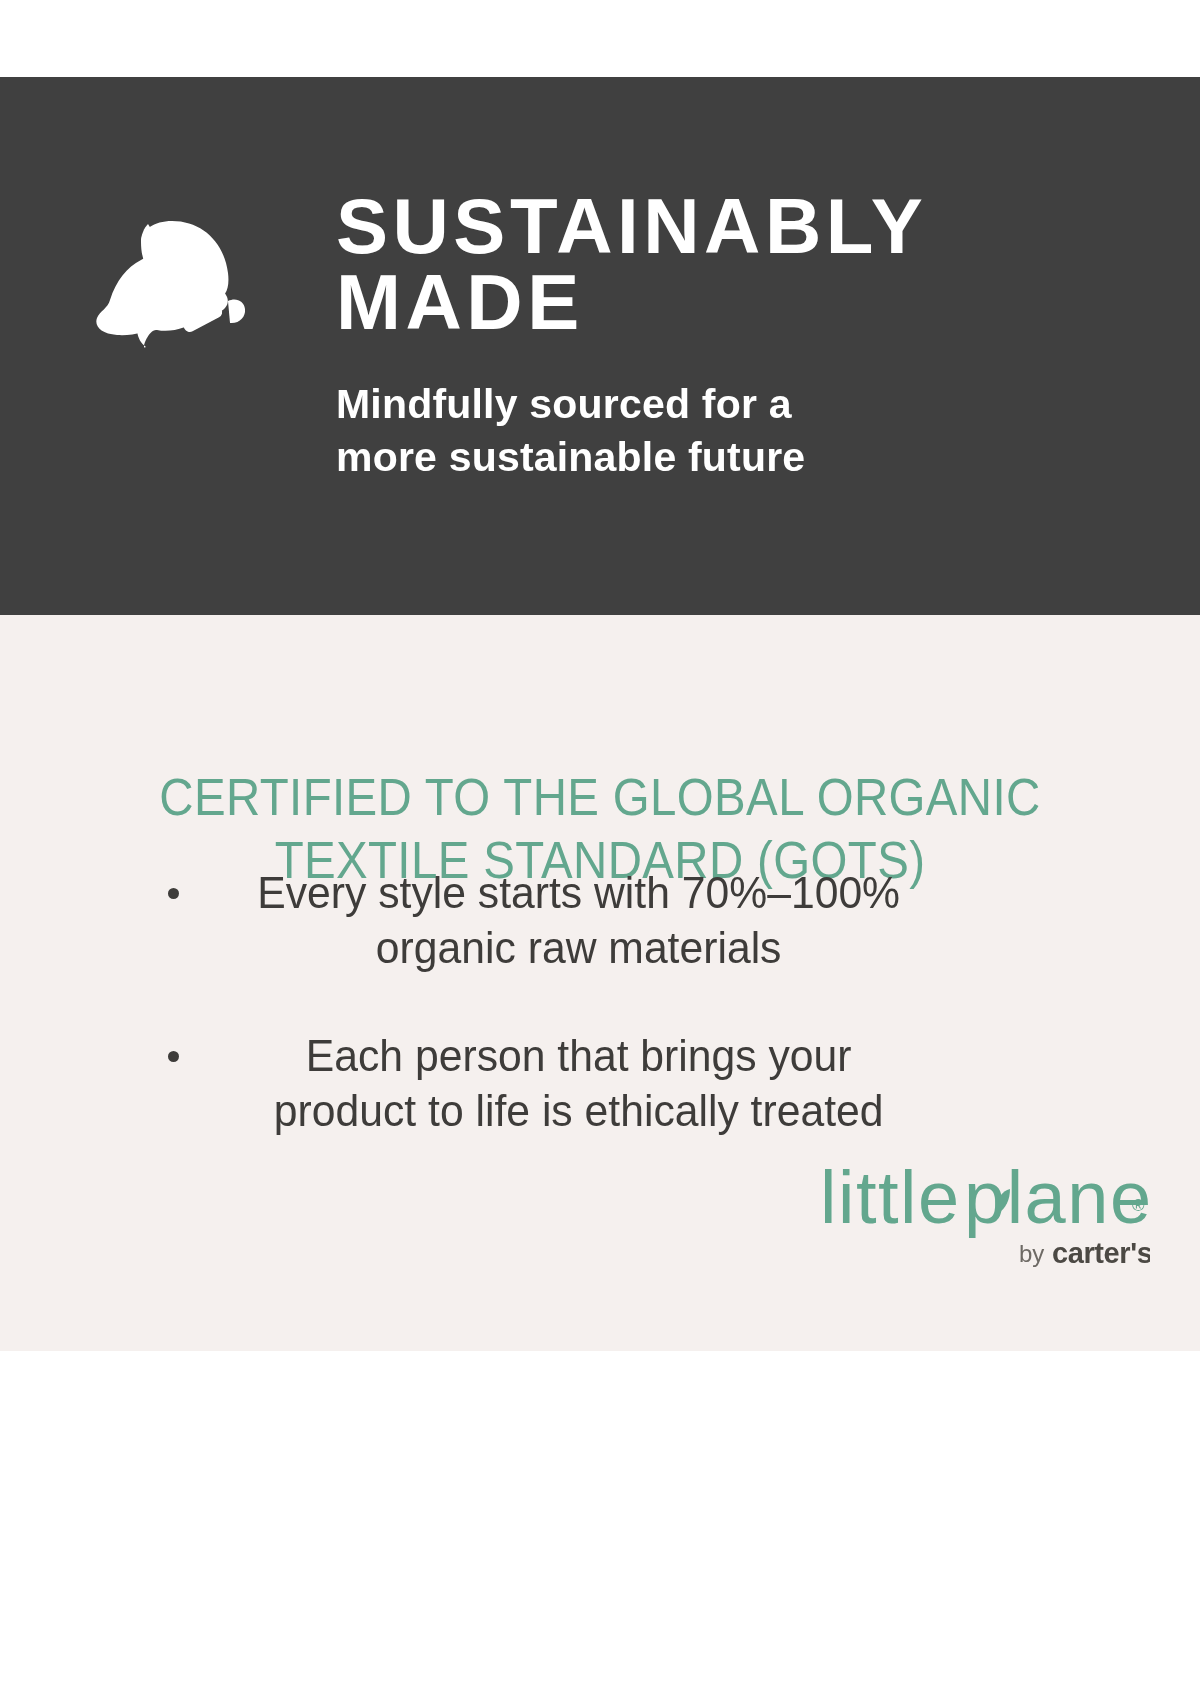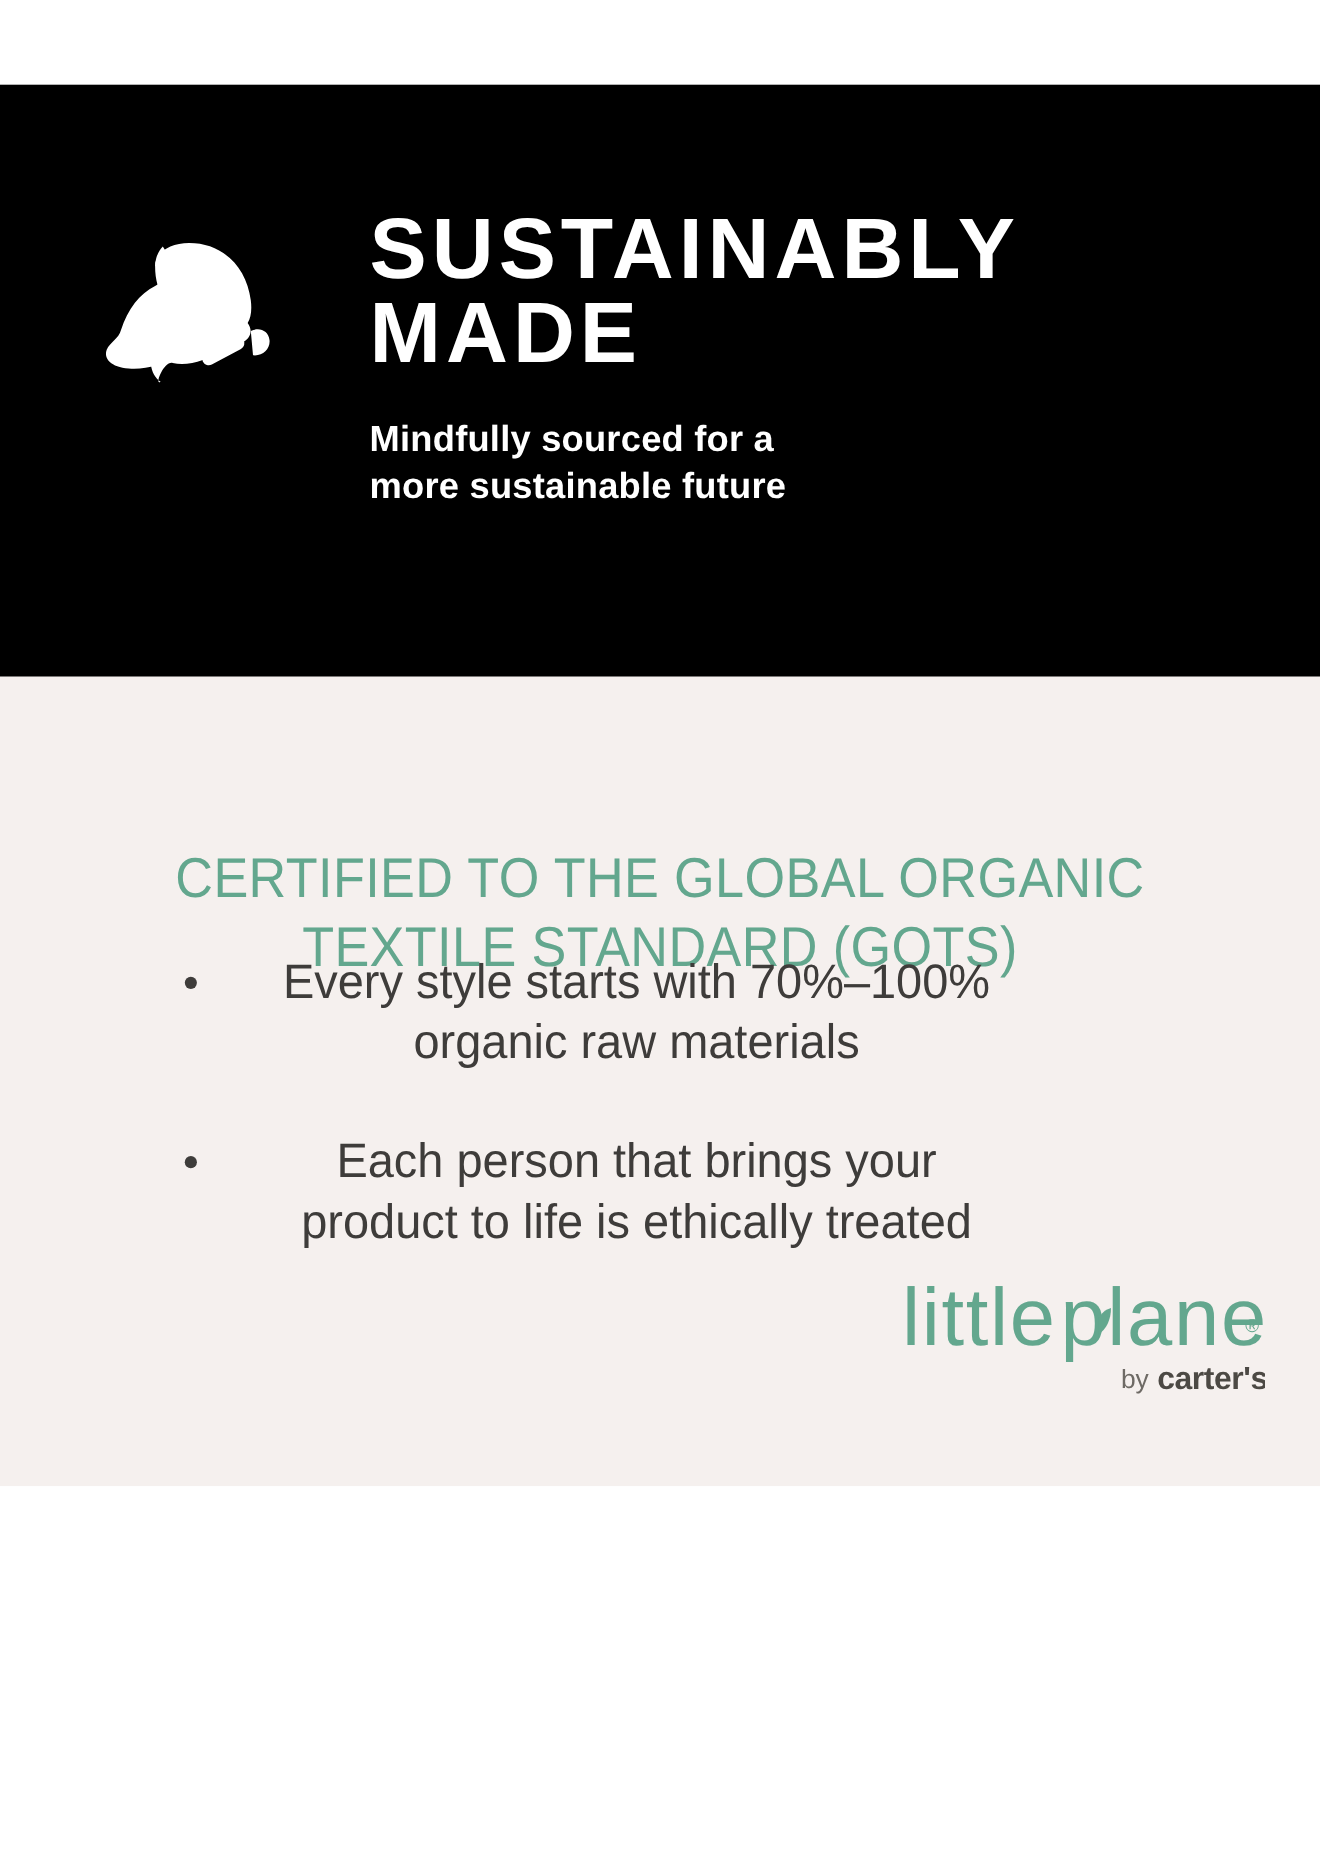"SUSTAINABLY" .hero { background: #000000 -> #404040 }
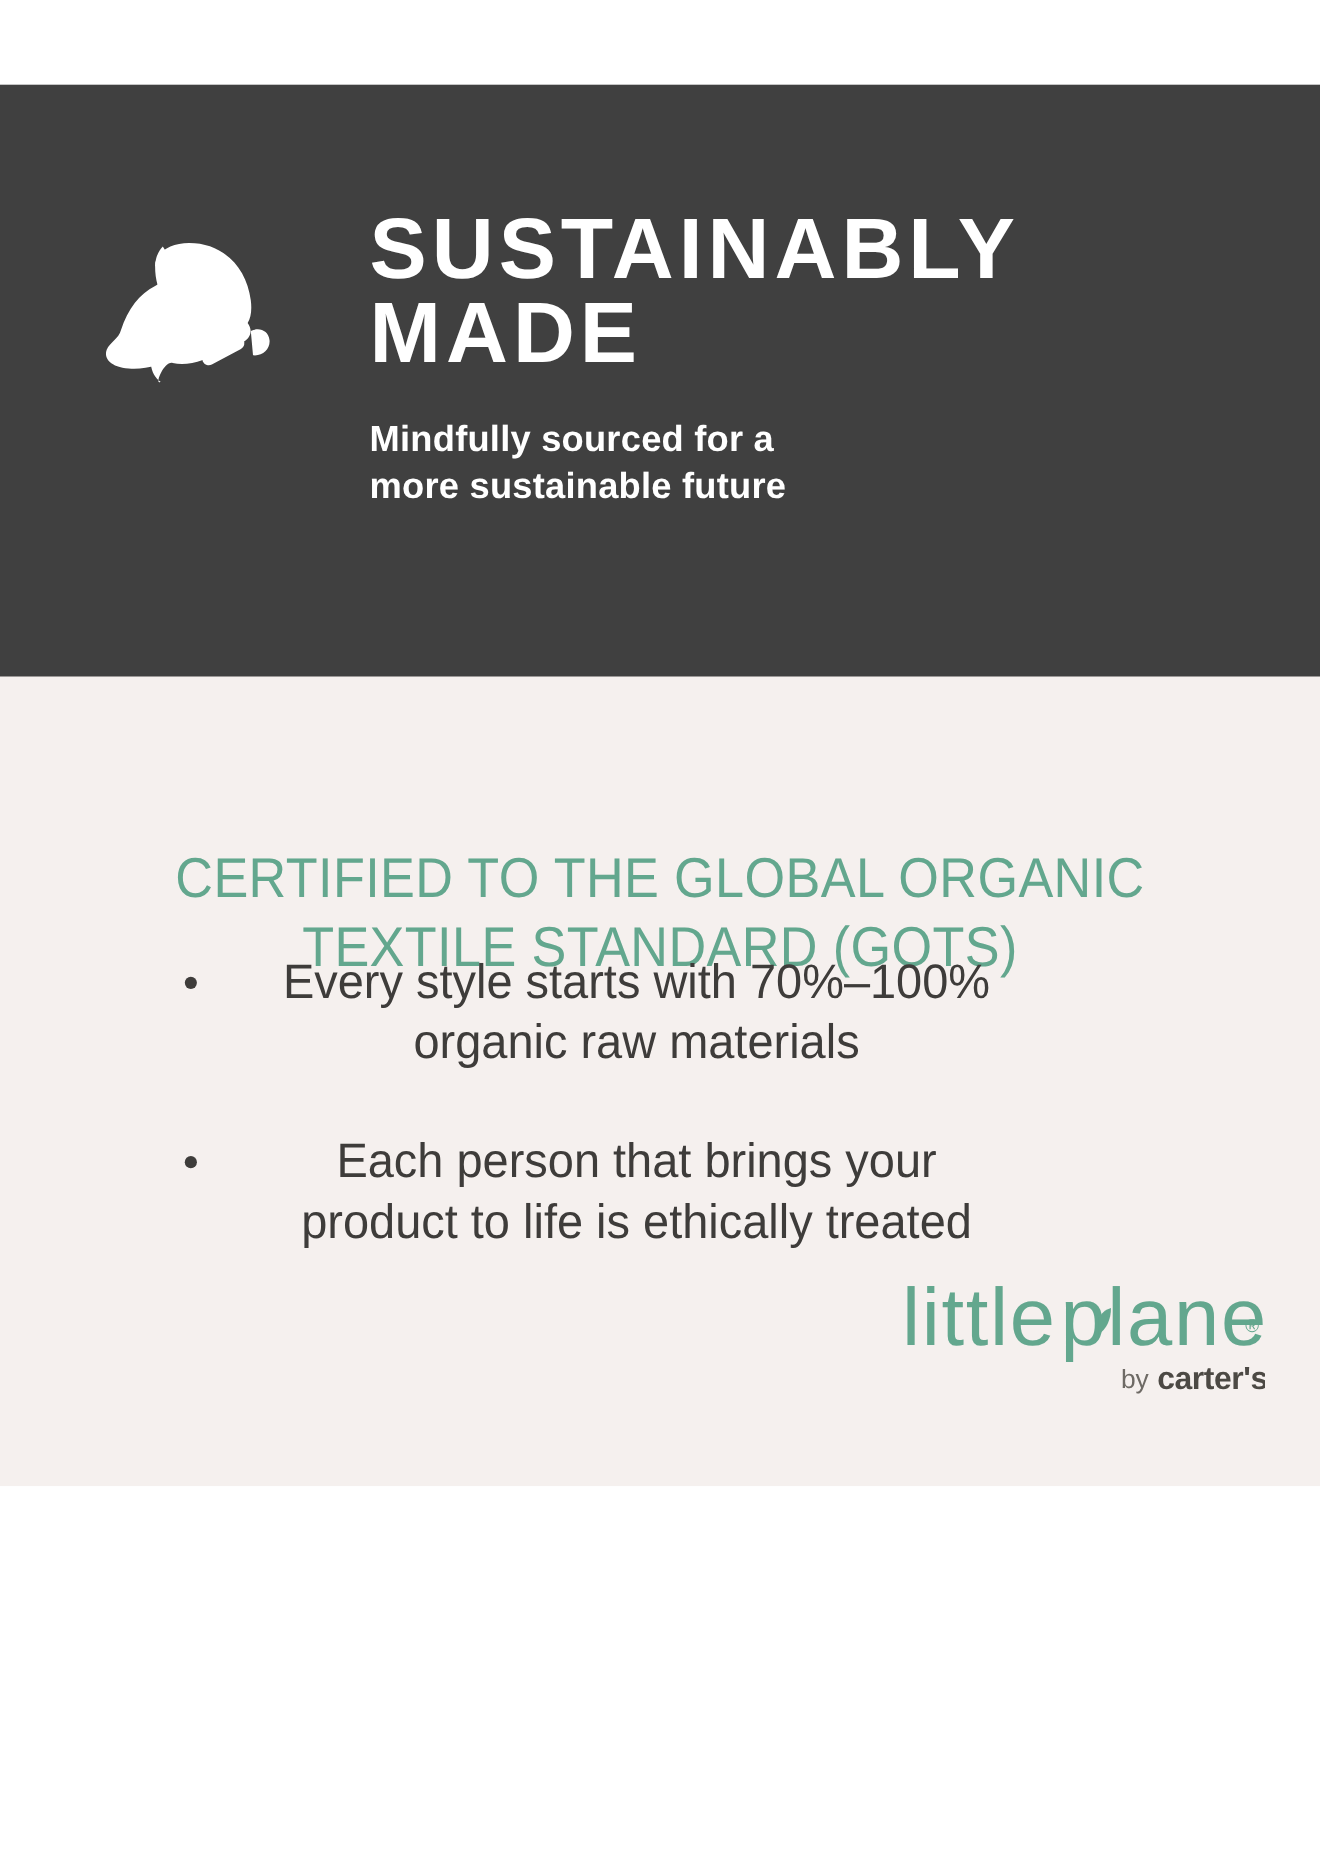"Mindfully sourced for a" .hero-sub { font-size: 33px -> 41px }
